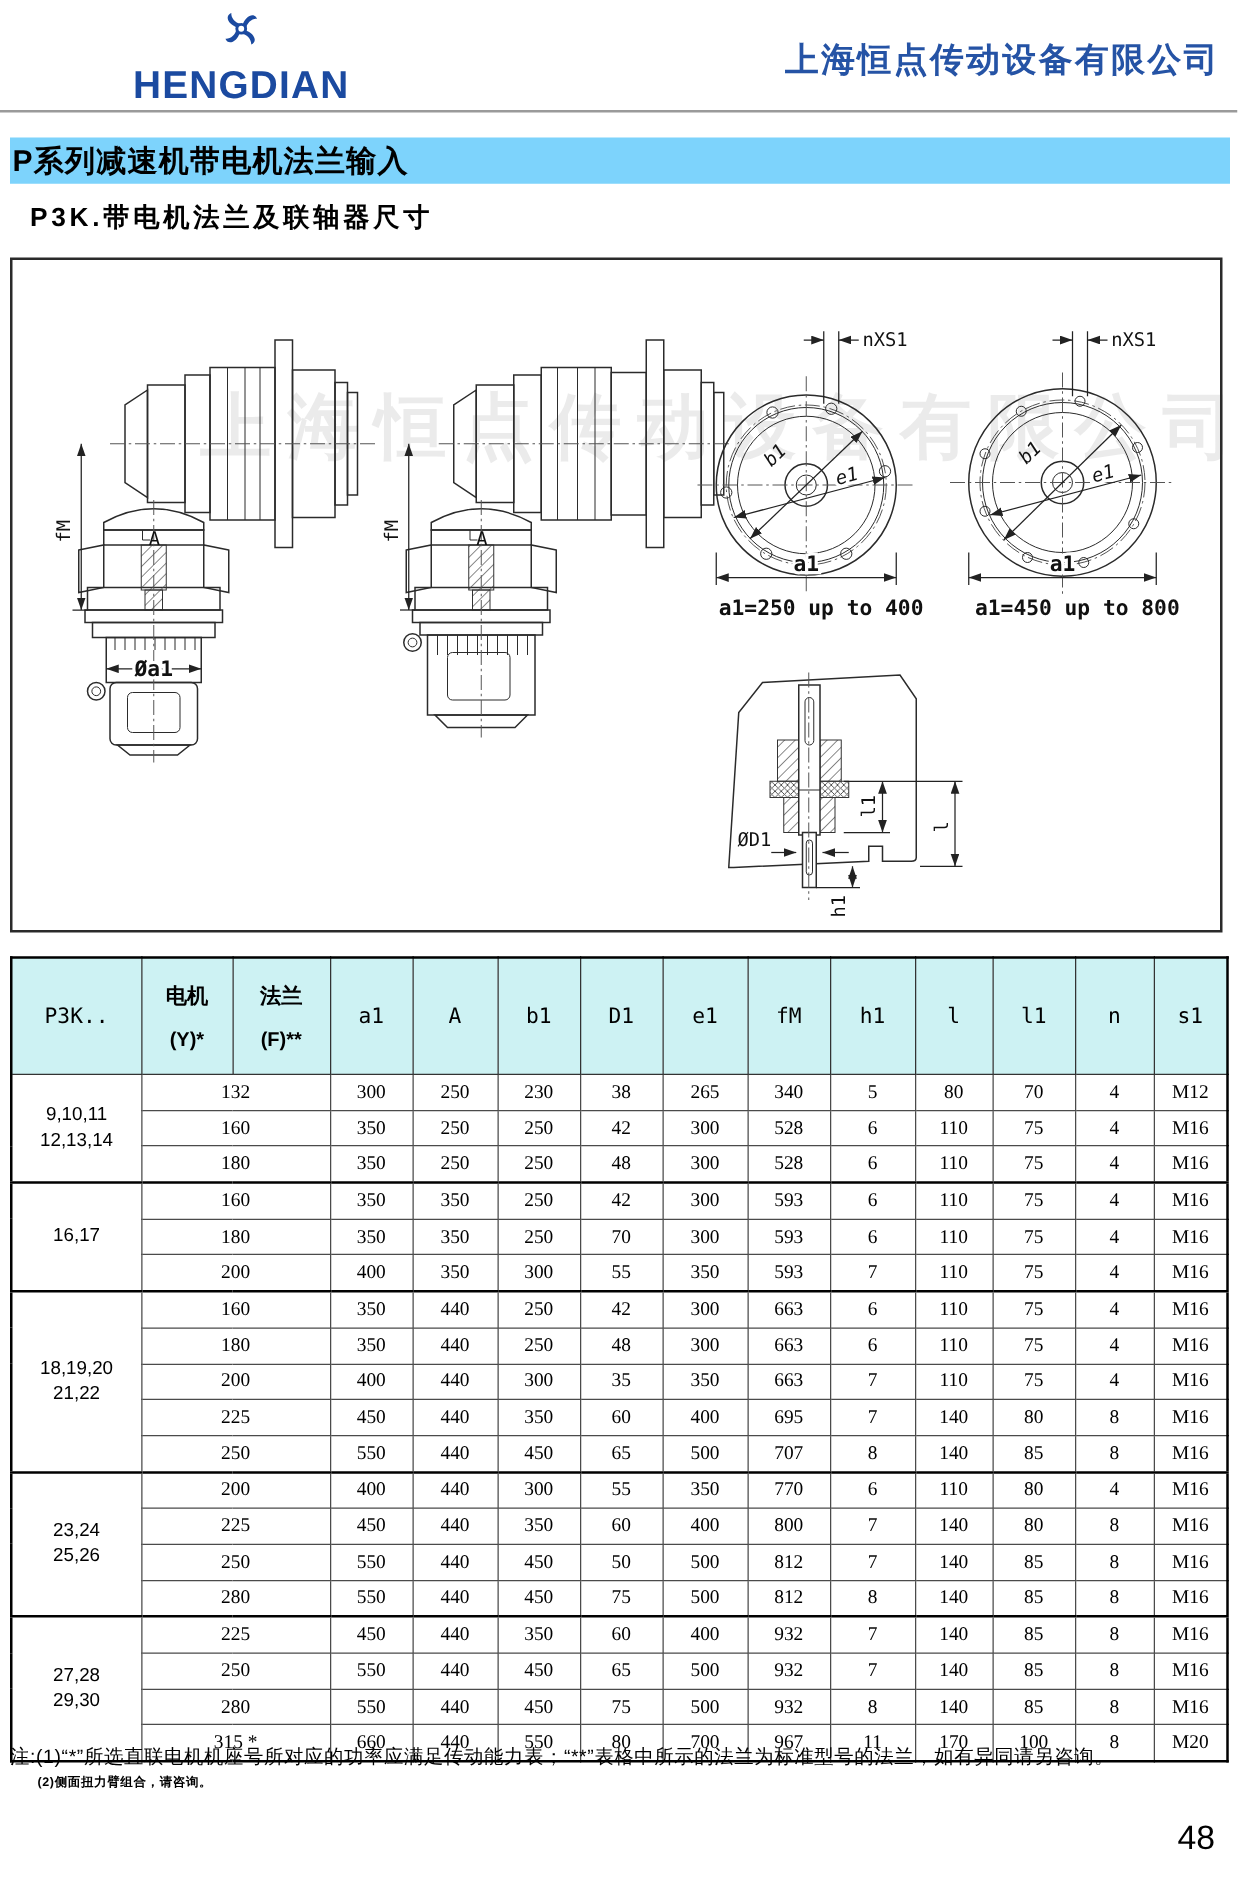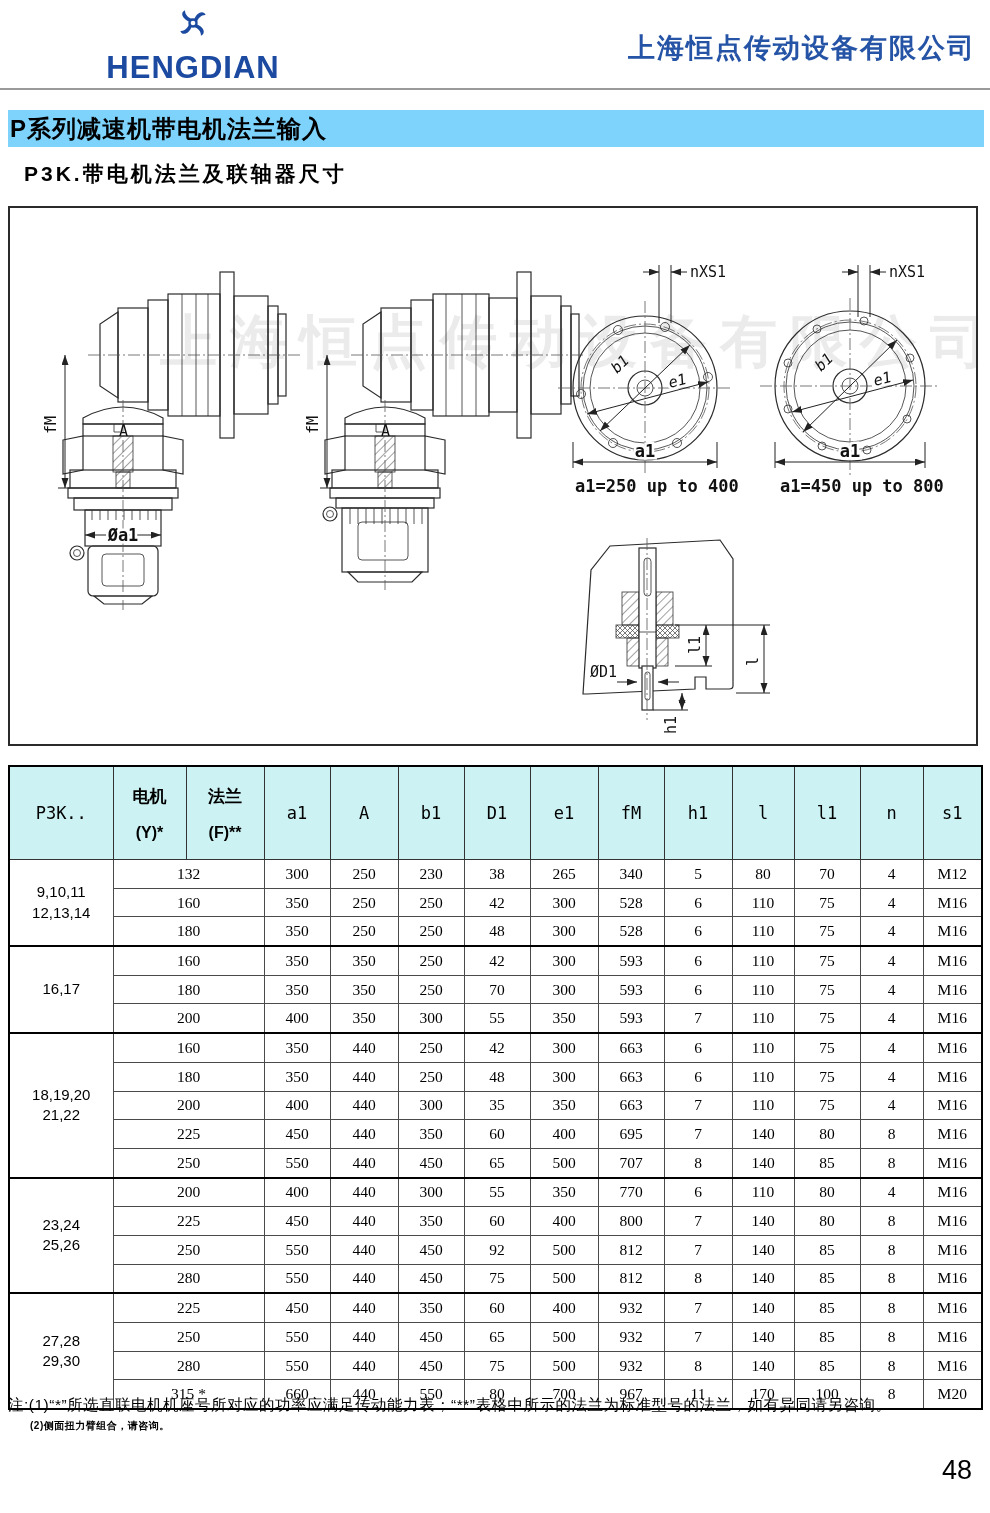"92" td { text: 92 -> 50 }
